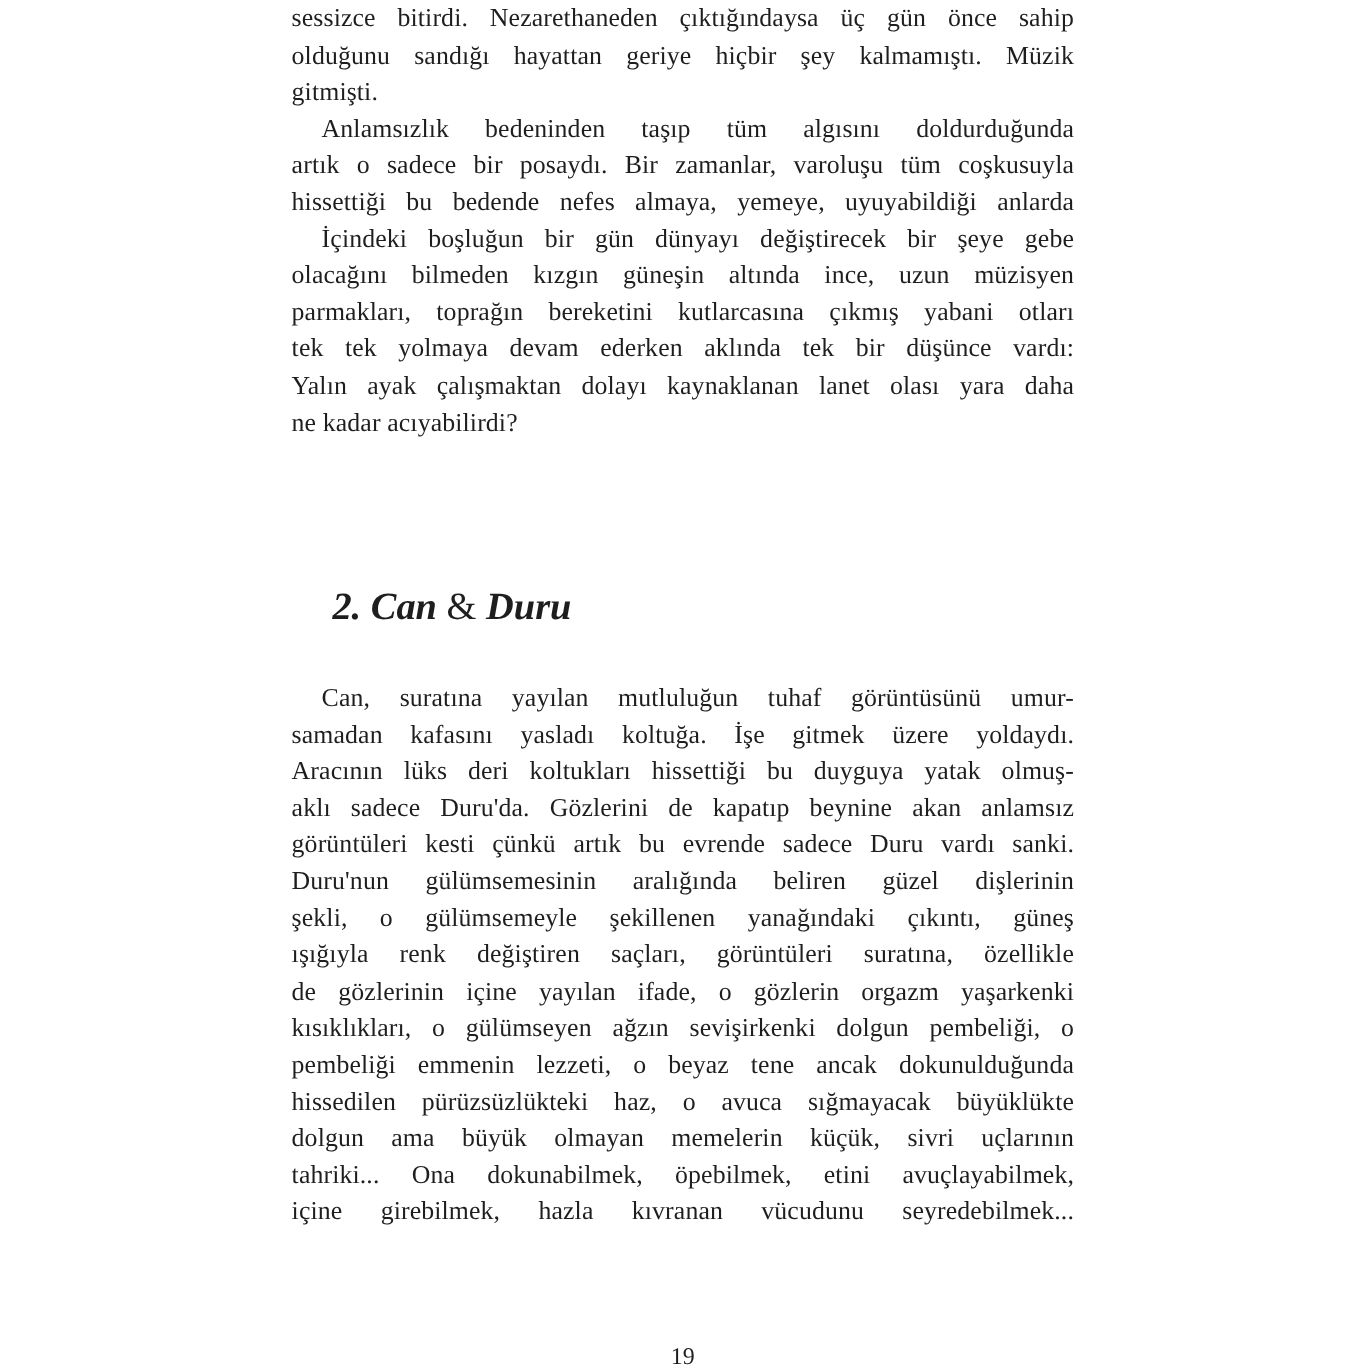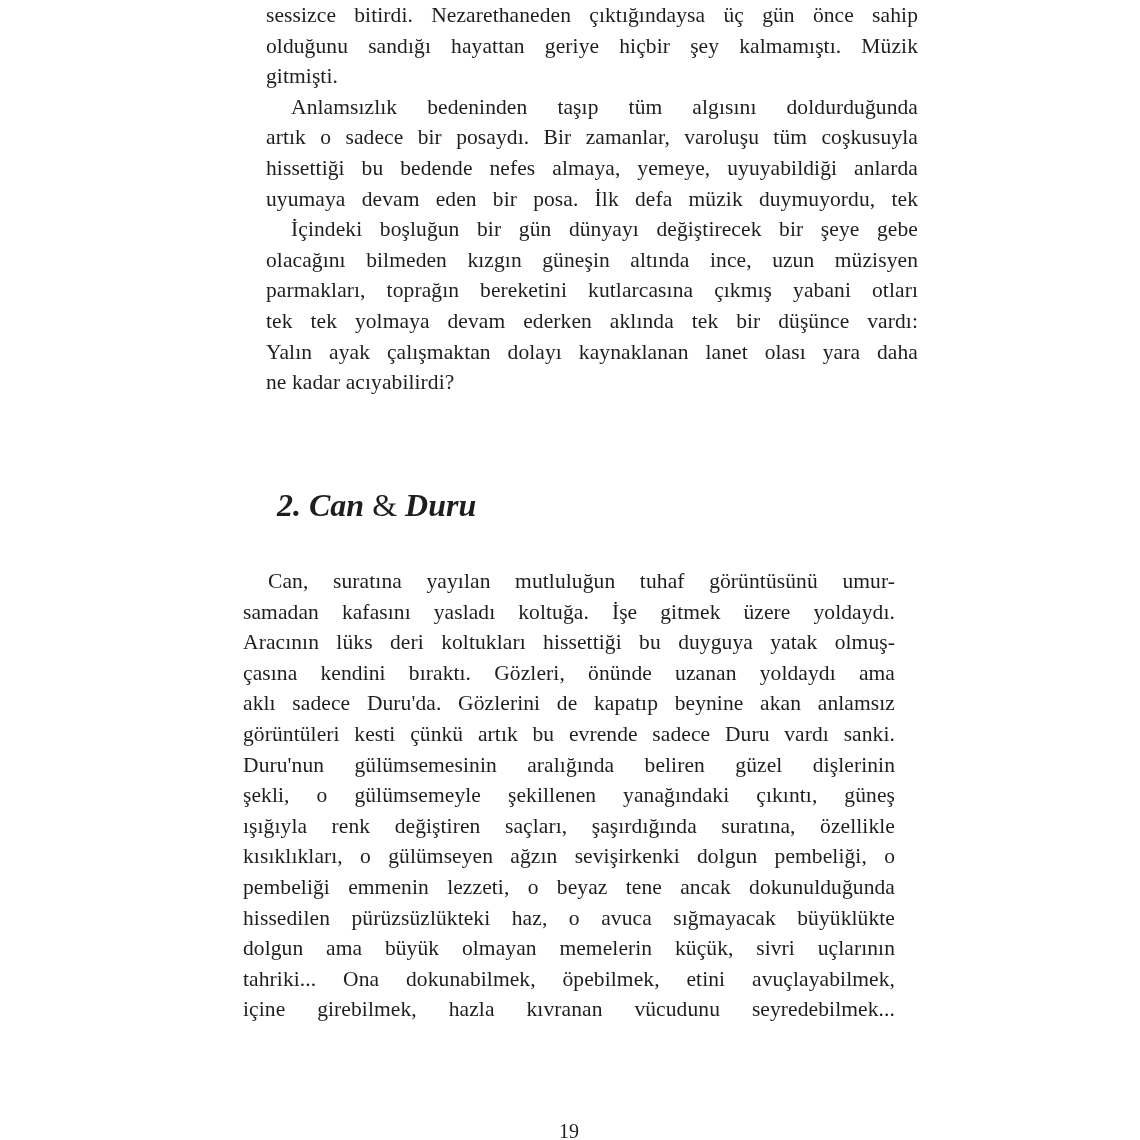"sessizce bitirdi. Nezarethaneden" div.block { margin-left: 23px -> none }
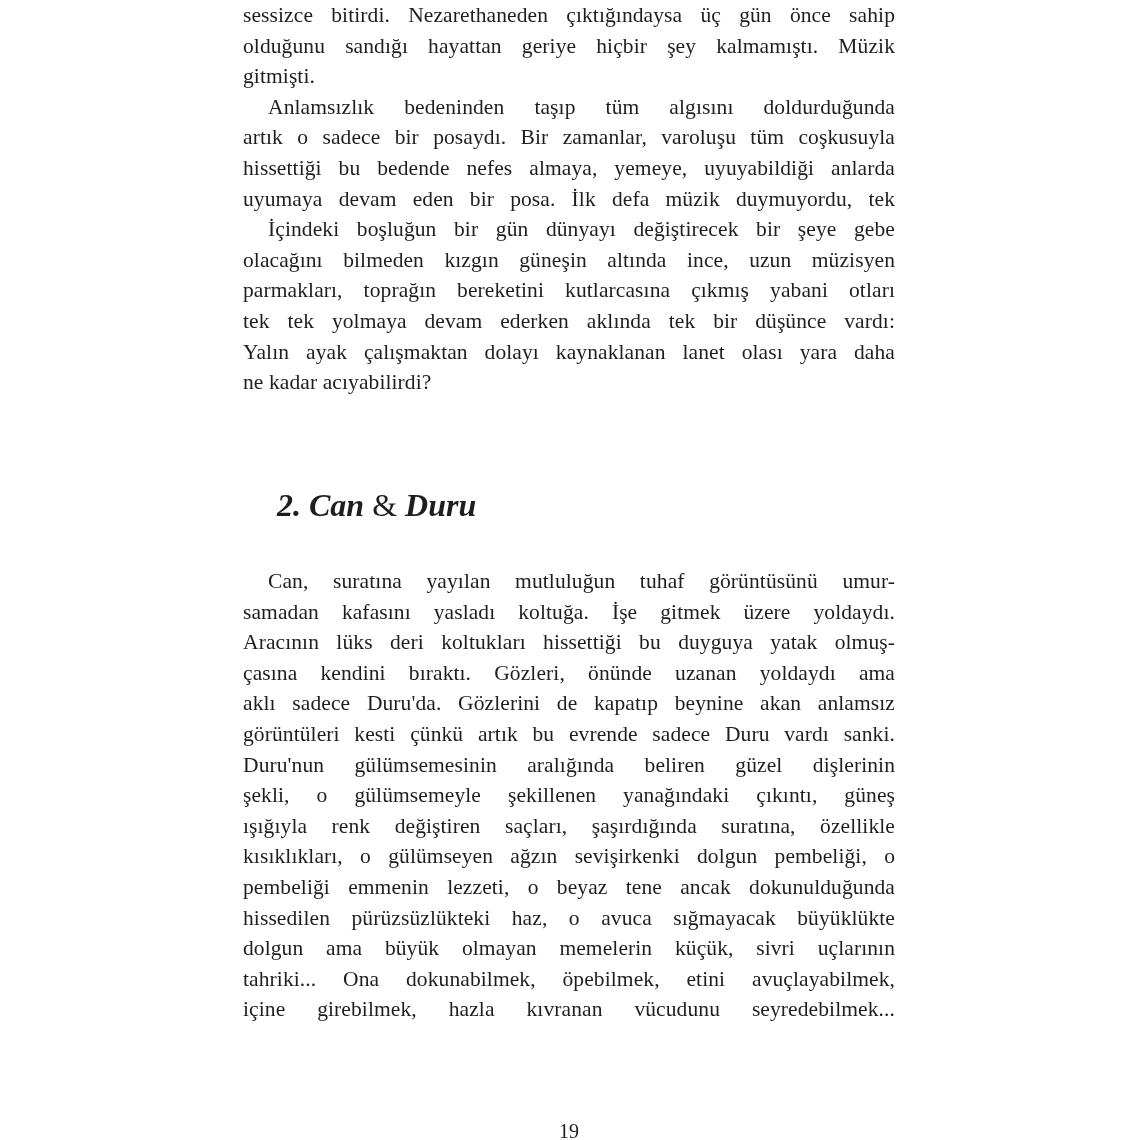"uyumaya devam eden bir posa." span.line { html: <span>uyumaya devam eden bir posa. İlk defa müzik duymuyordu, tek</span> -> none }
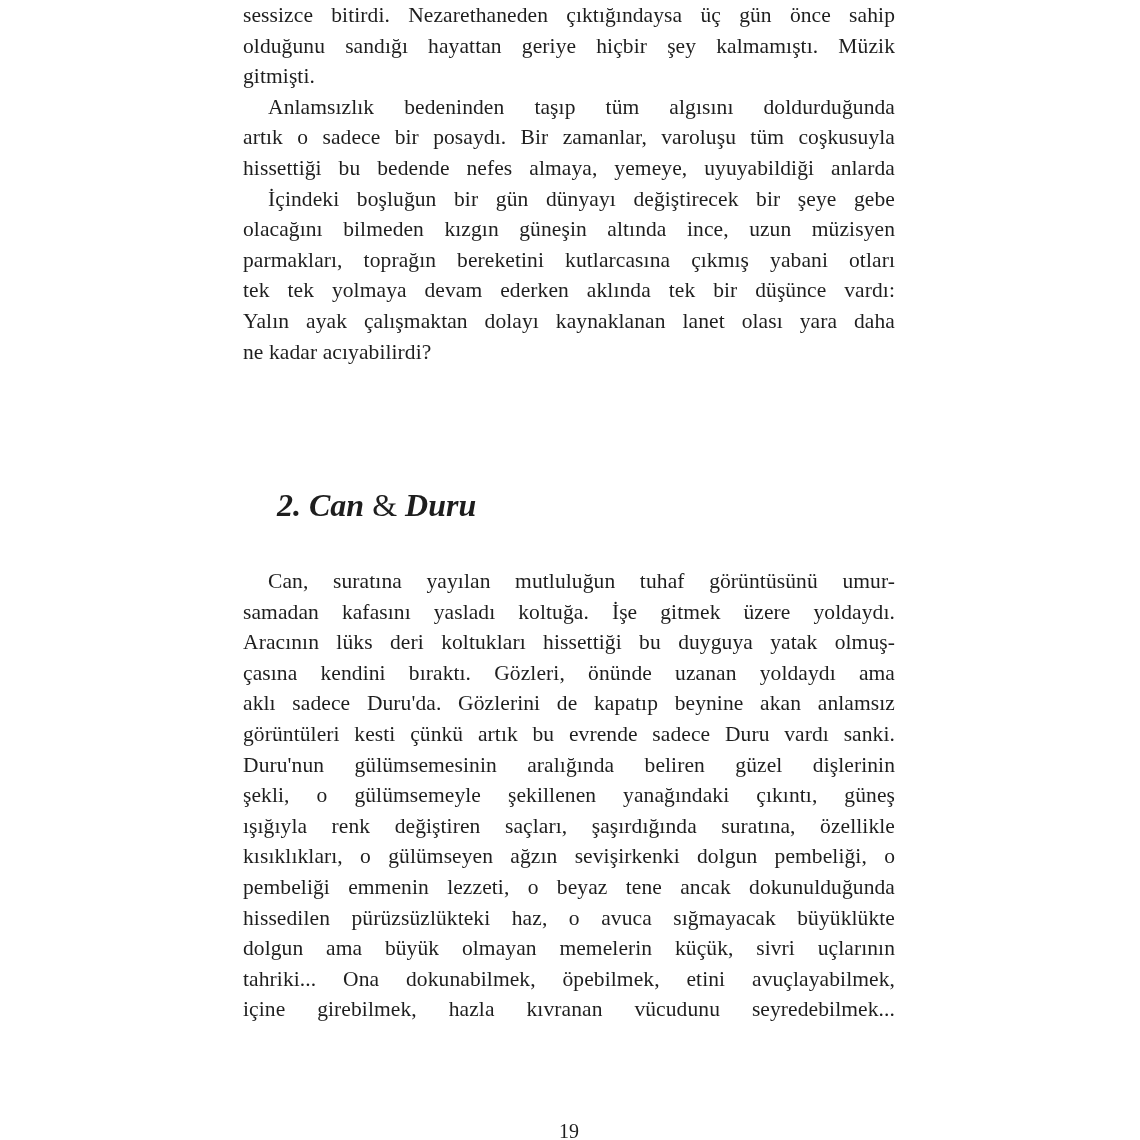"çasına kendini bıraktı. Gözleri, önünde" span.line { html: <span>çasına kendini bıraktı. Gözleri, önünde uzanan yoldaydı ama</span> -> none }
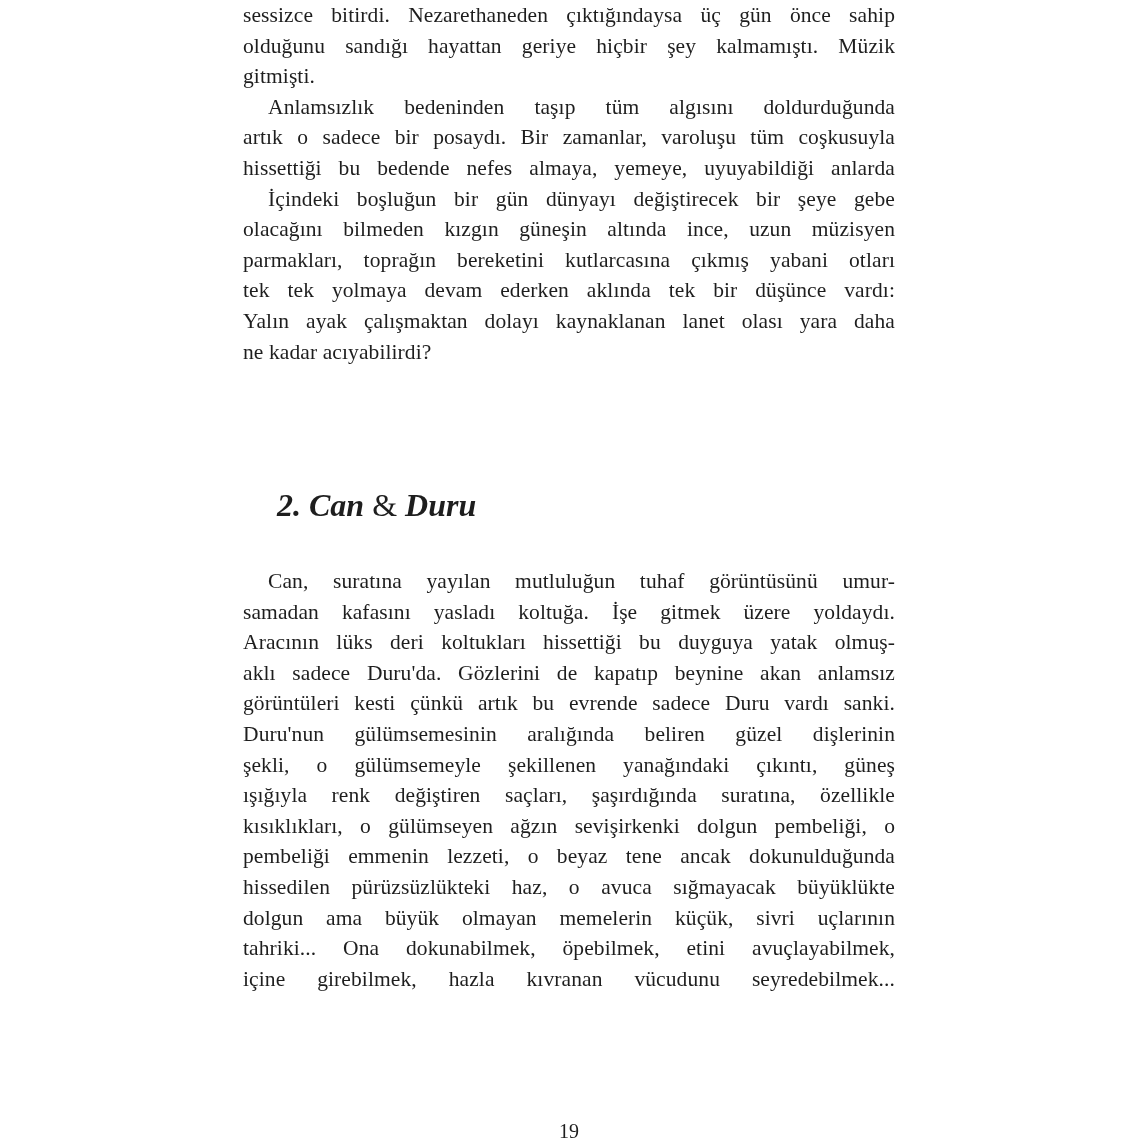"ışığıyla renk değiştiren saçları," span.line { text: şaşırdığında -> görüntüleri }
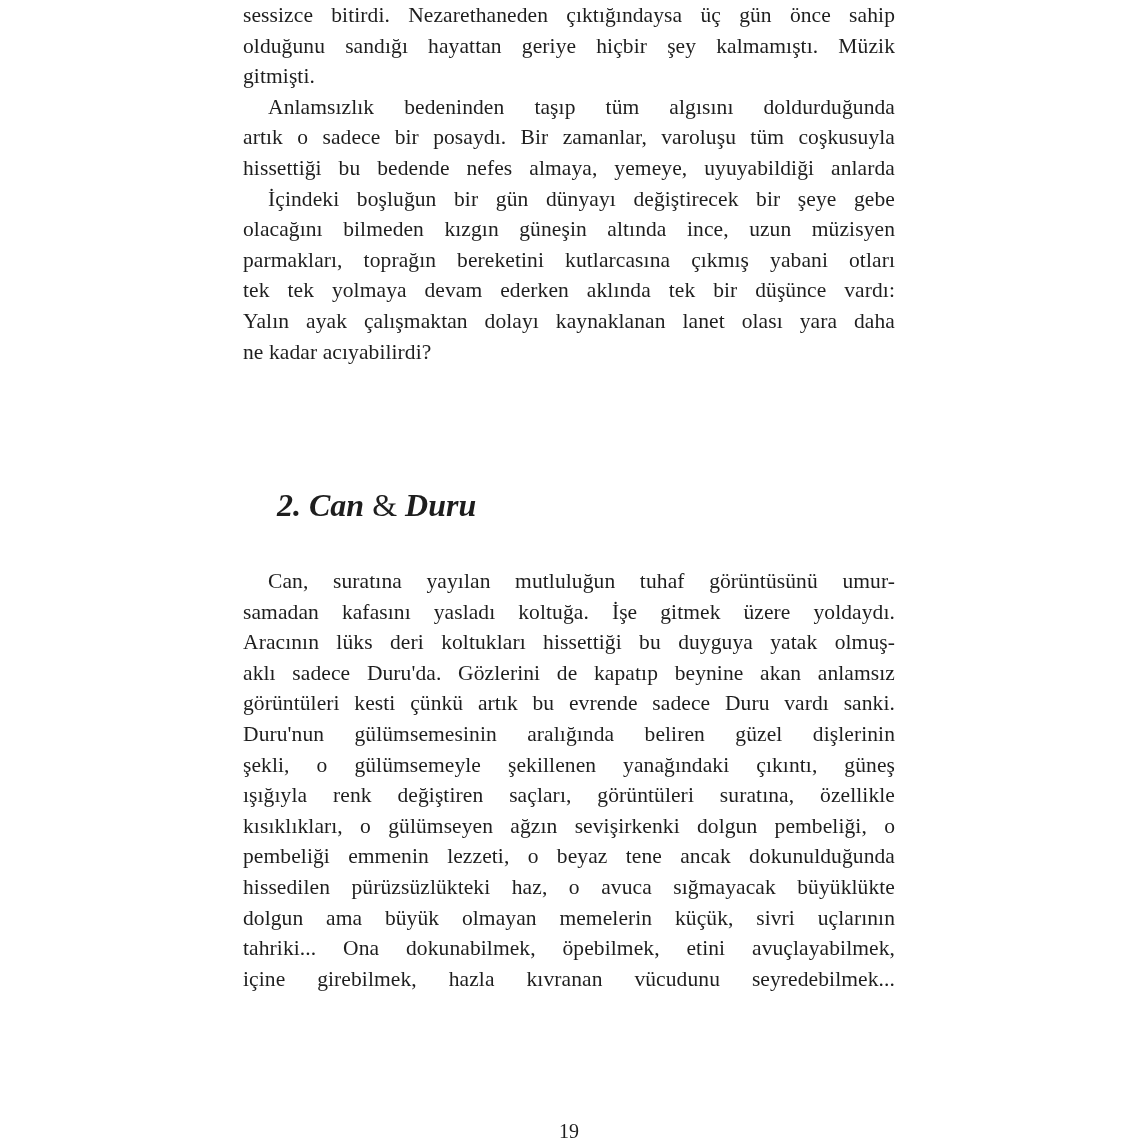"de gözlerinin içine yayılan ifade," span.line { html: none -> <span>de gözlerinin içine yayılan ifade, o gözlerin orgazm yaşarkenki</span> }
